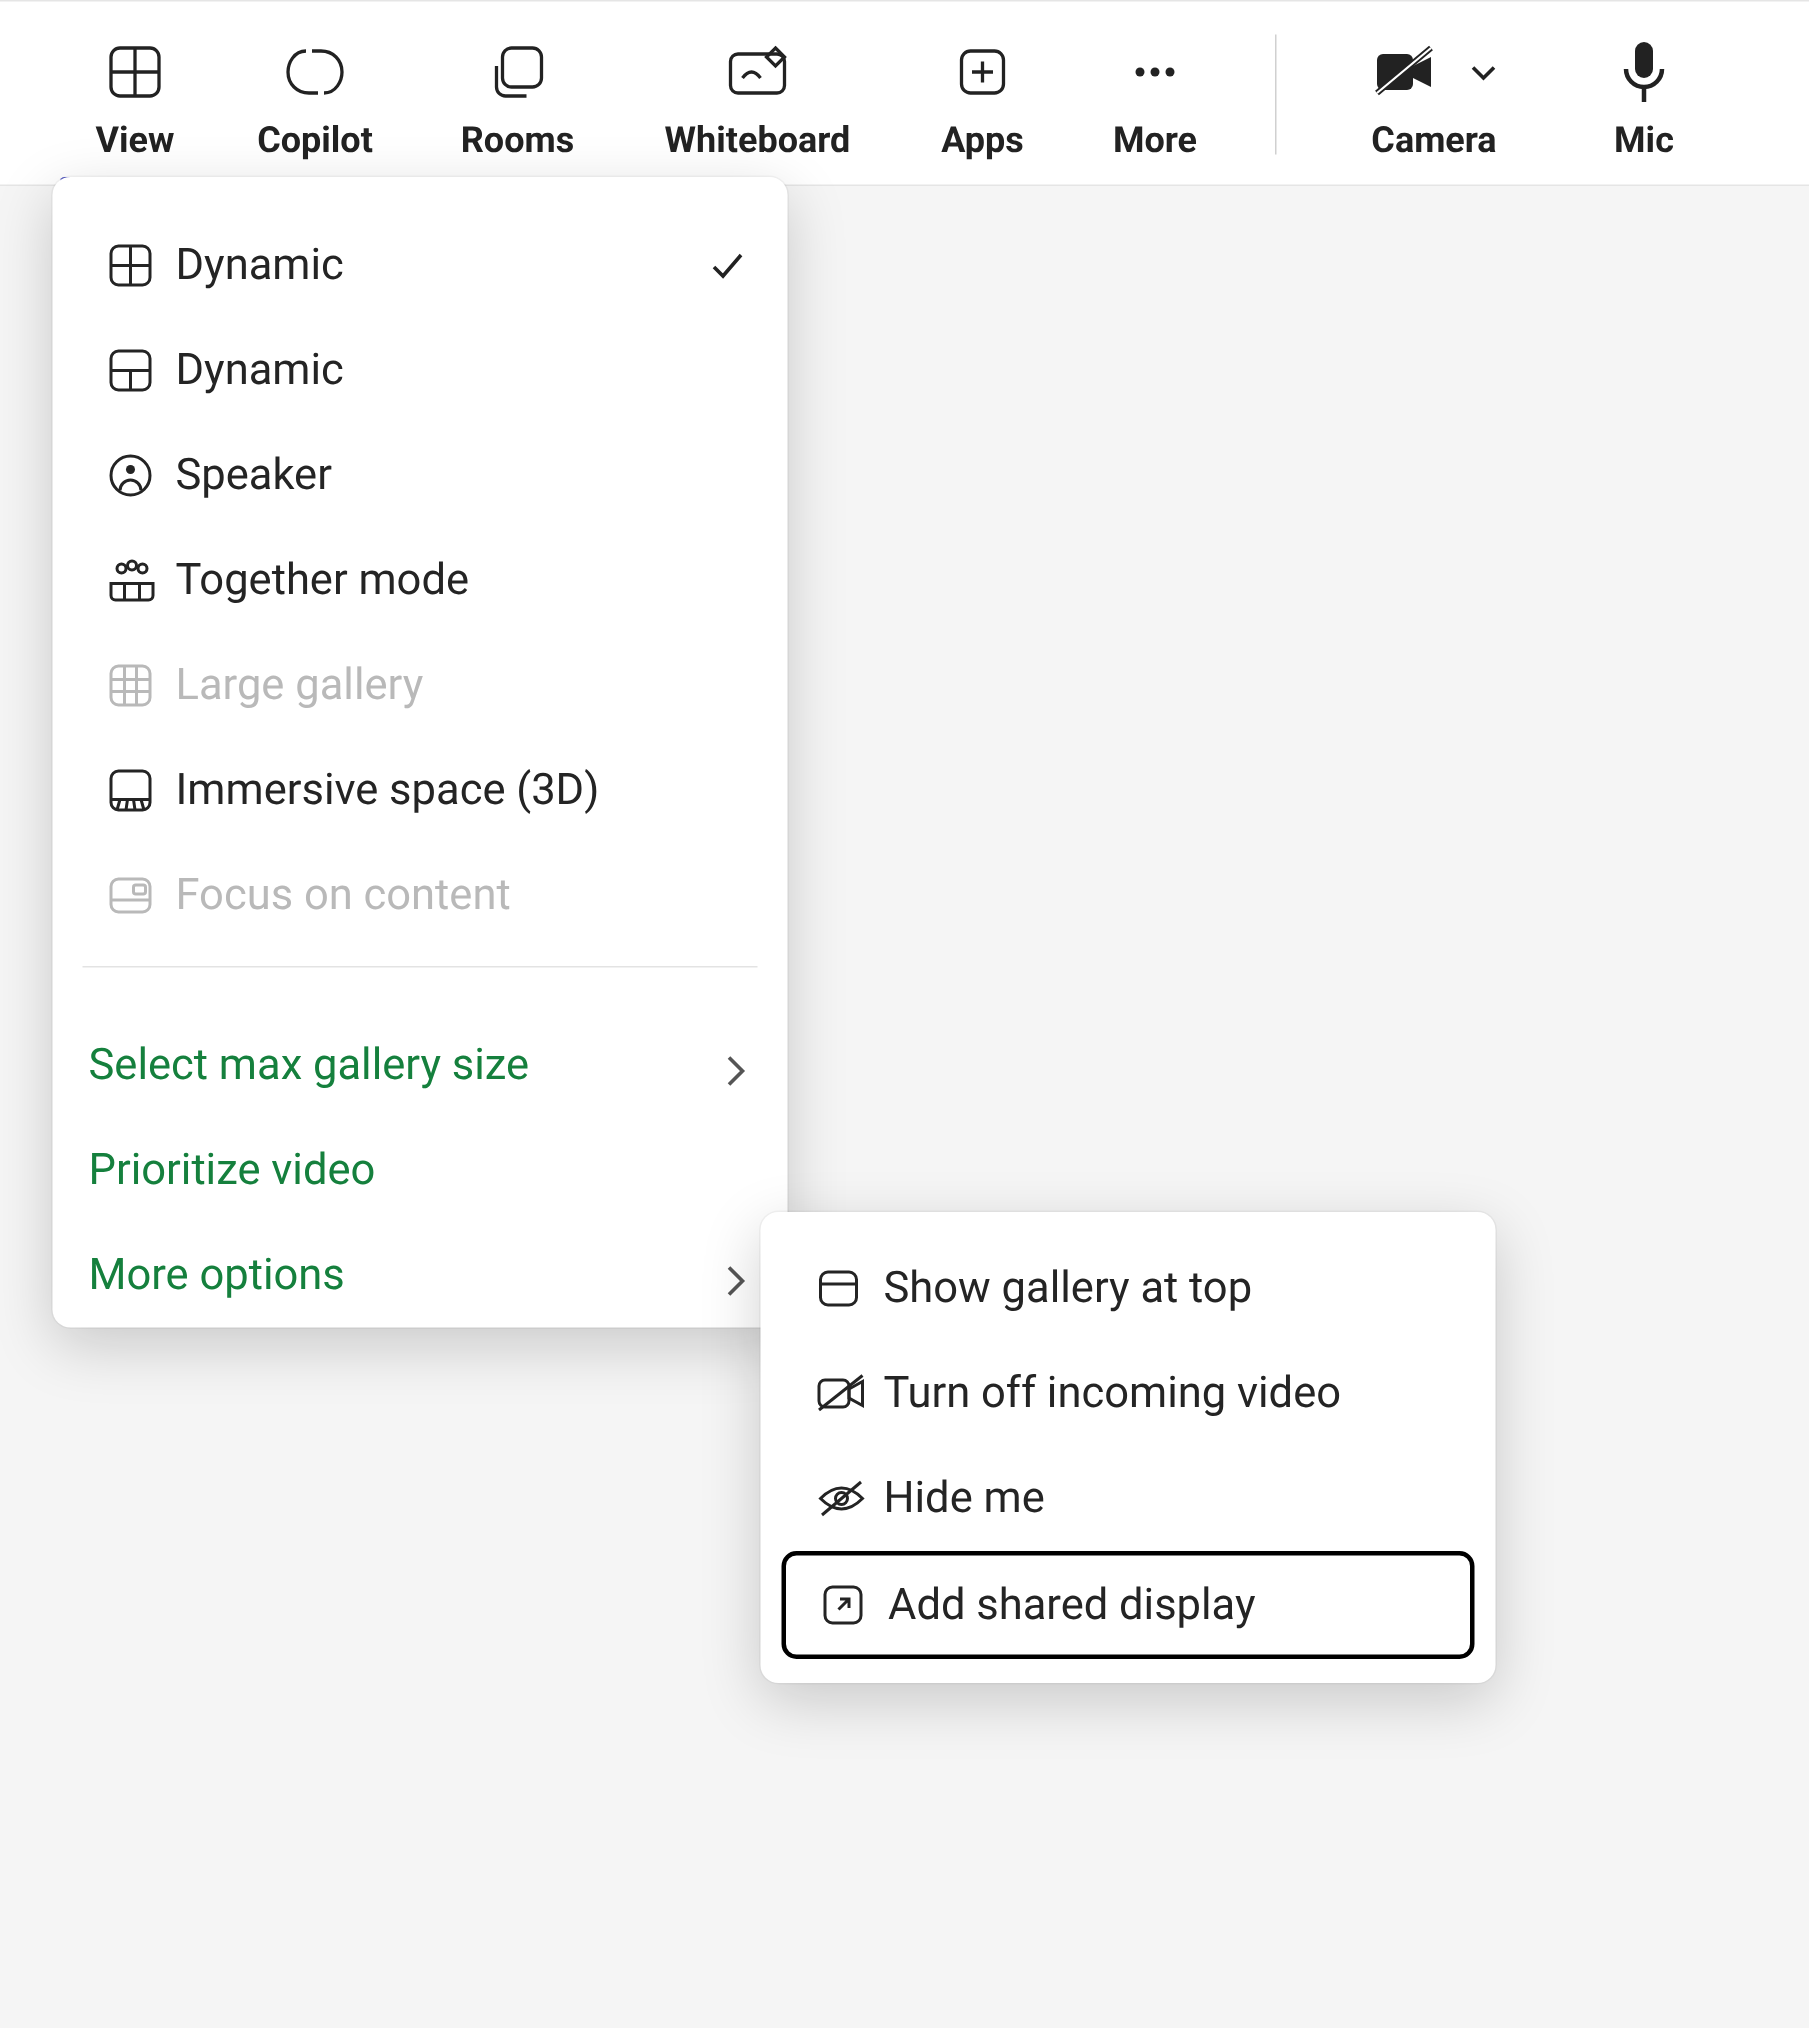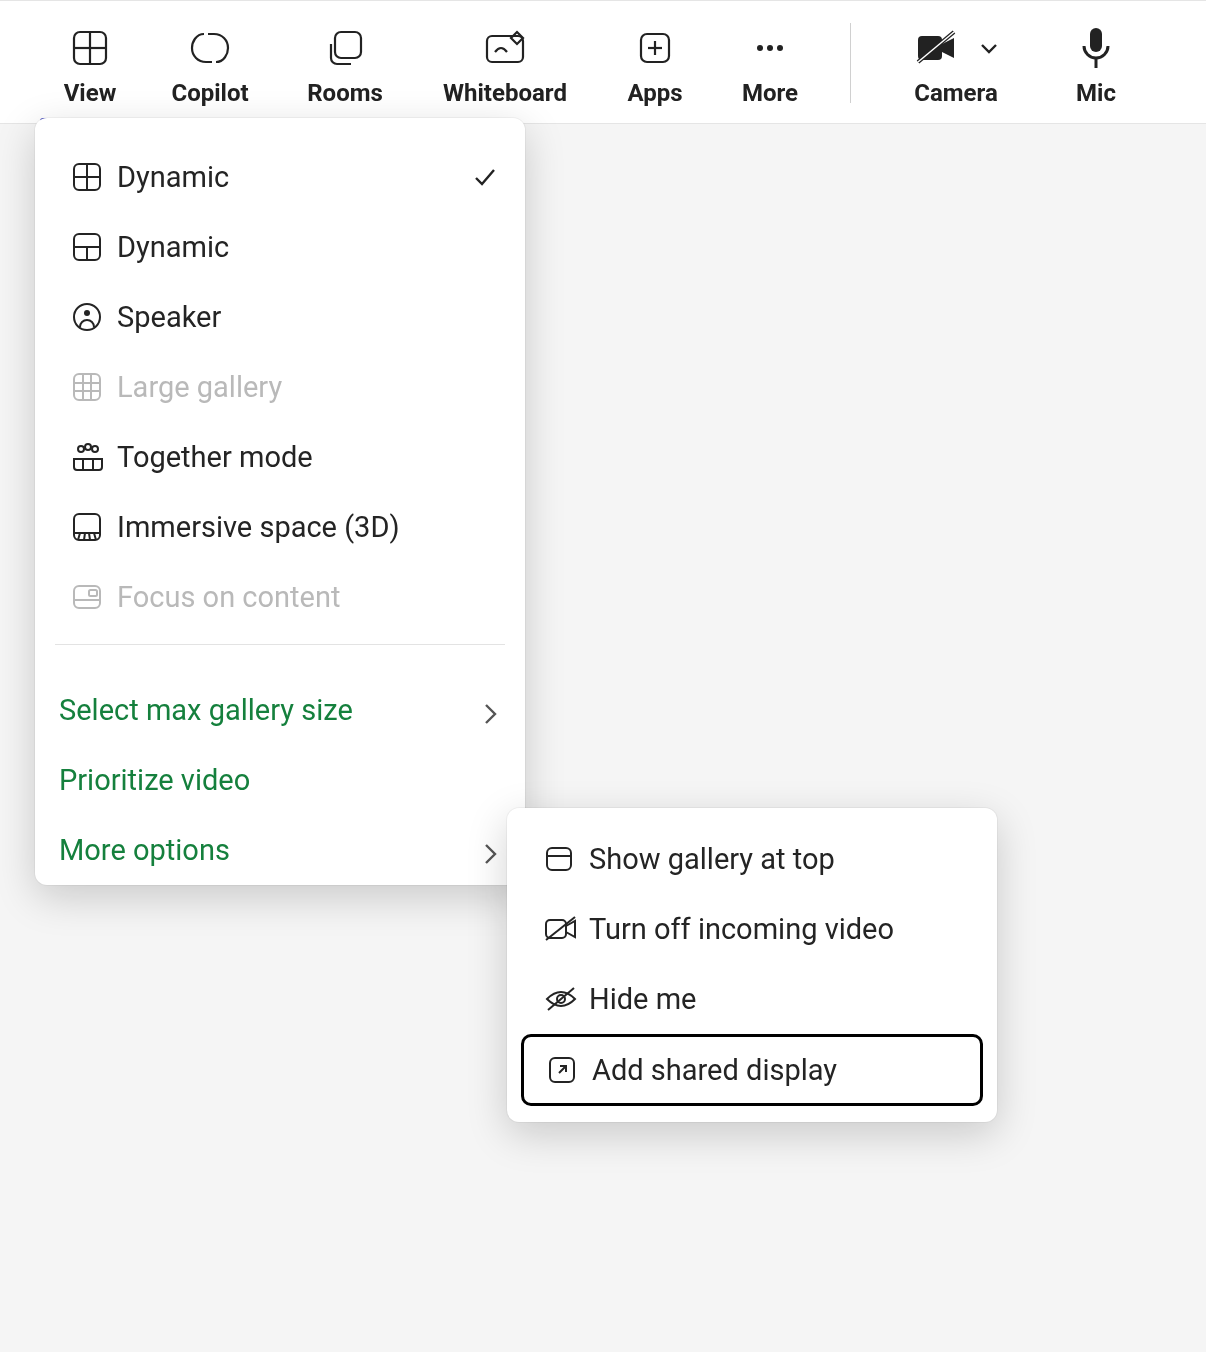"Large gallery" div.menu-row { order: before "Together mode" -> after "Together mode" }
